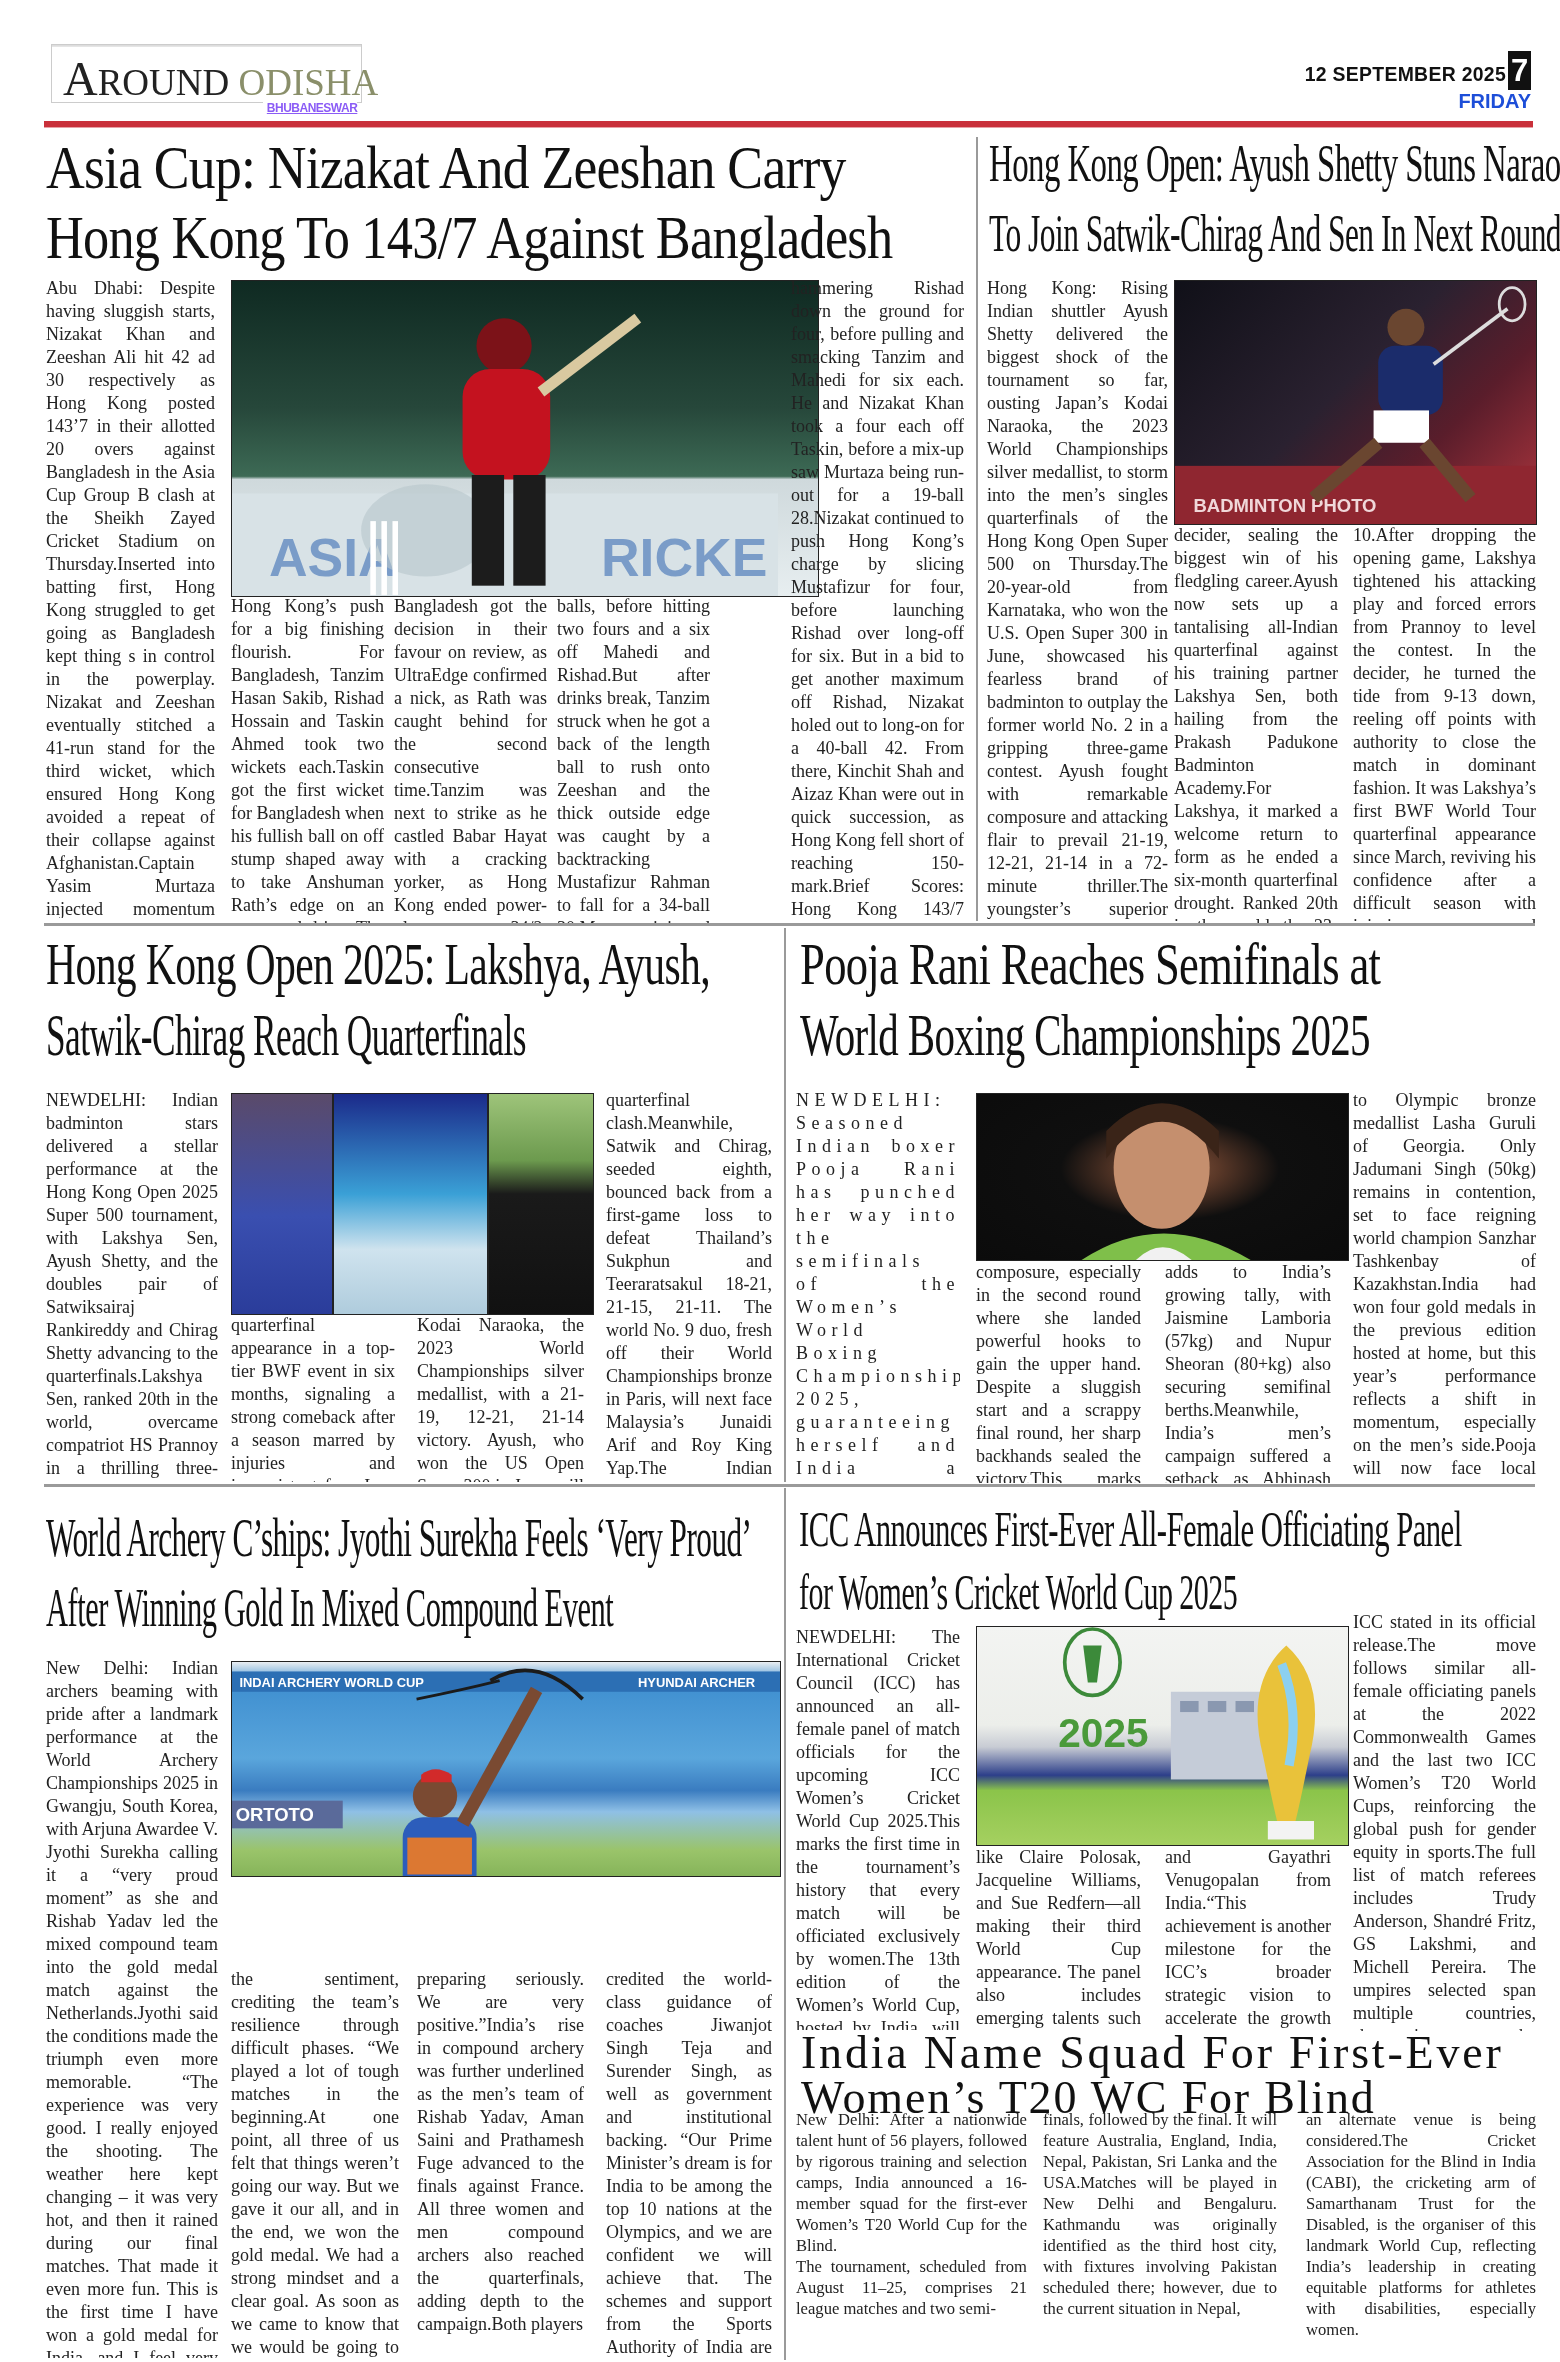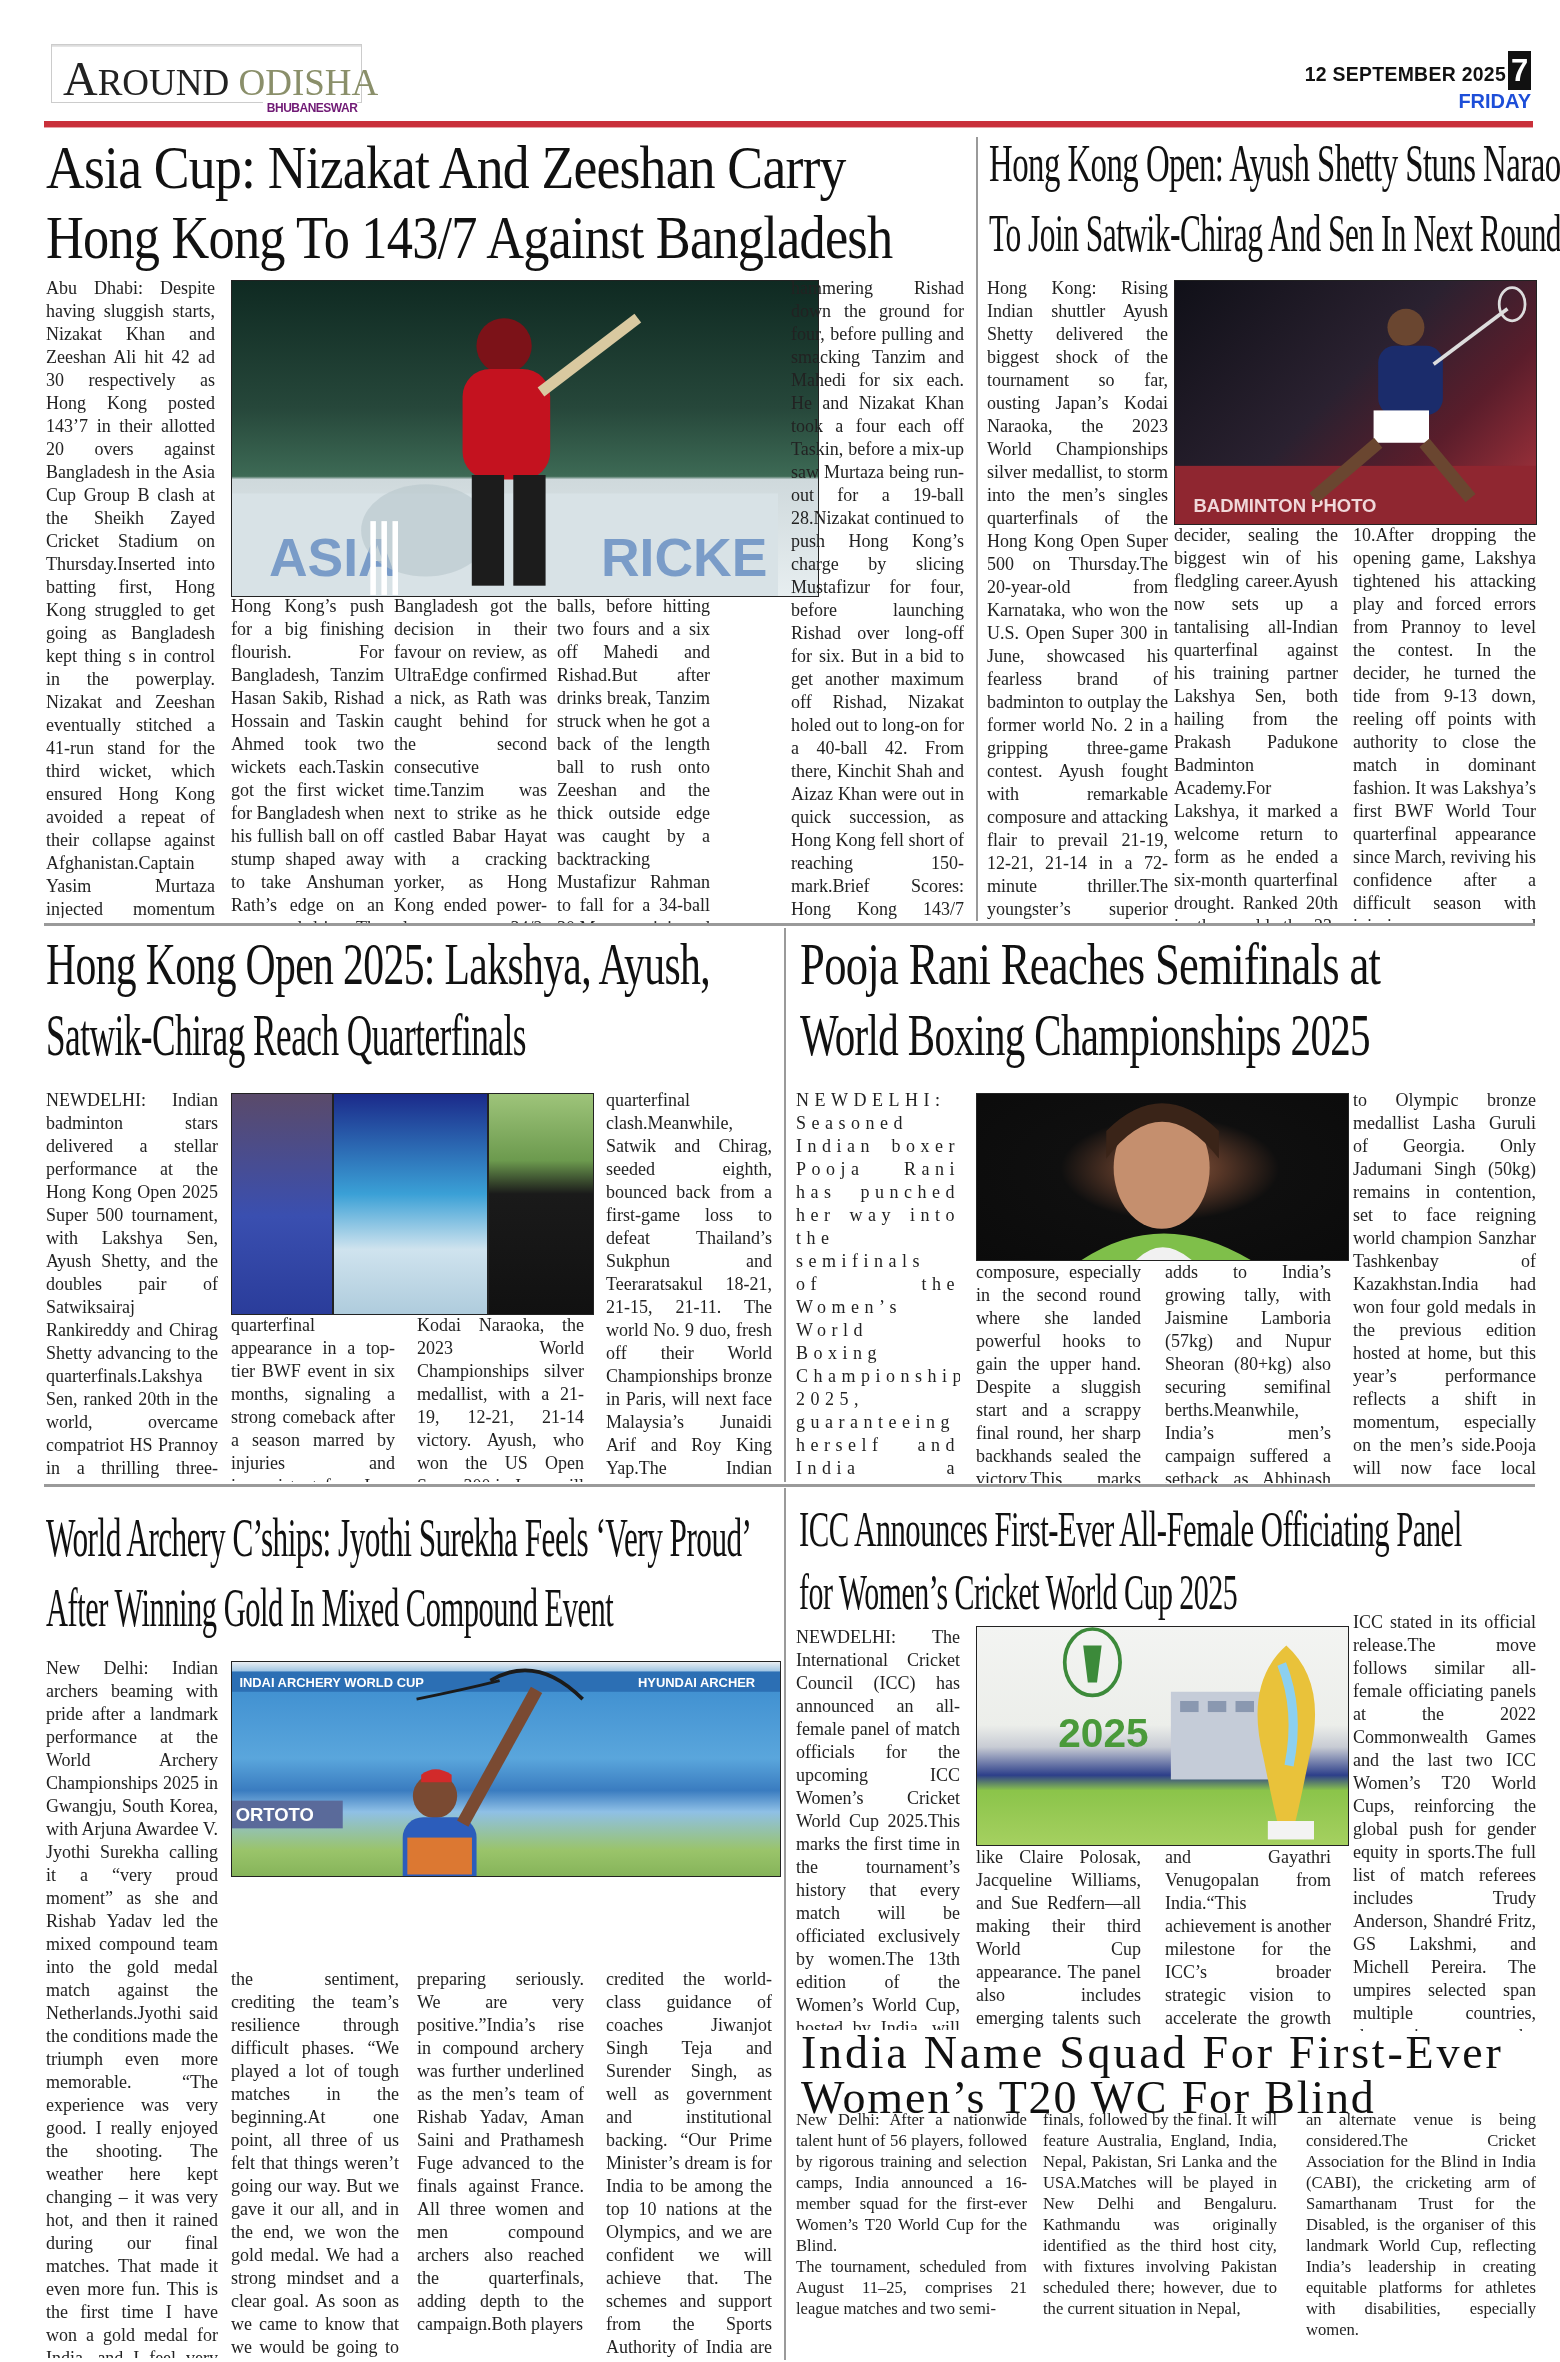"BHUBANESWAR" .logo-sub { color: #701a75 -> #8b5cf6; text-decoration: none -> underline }
